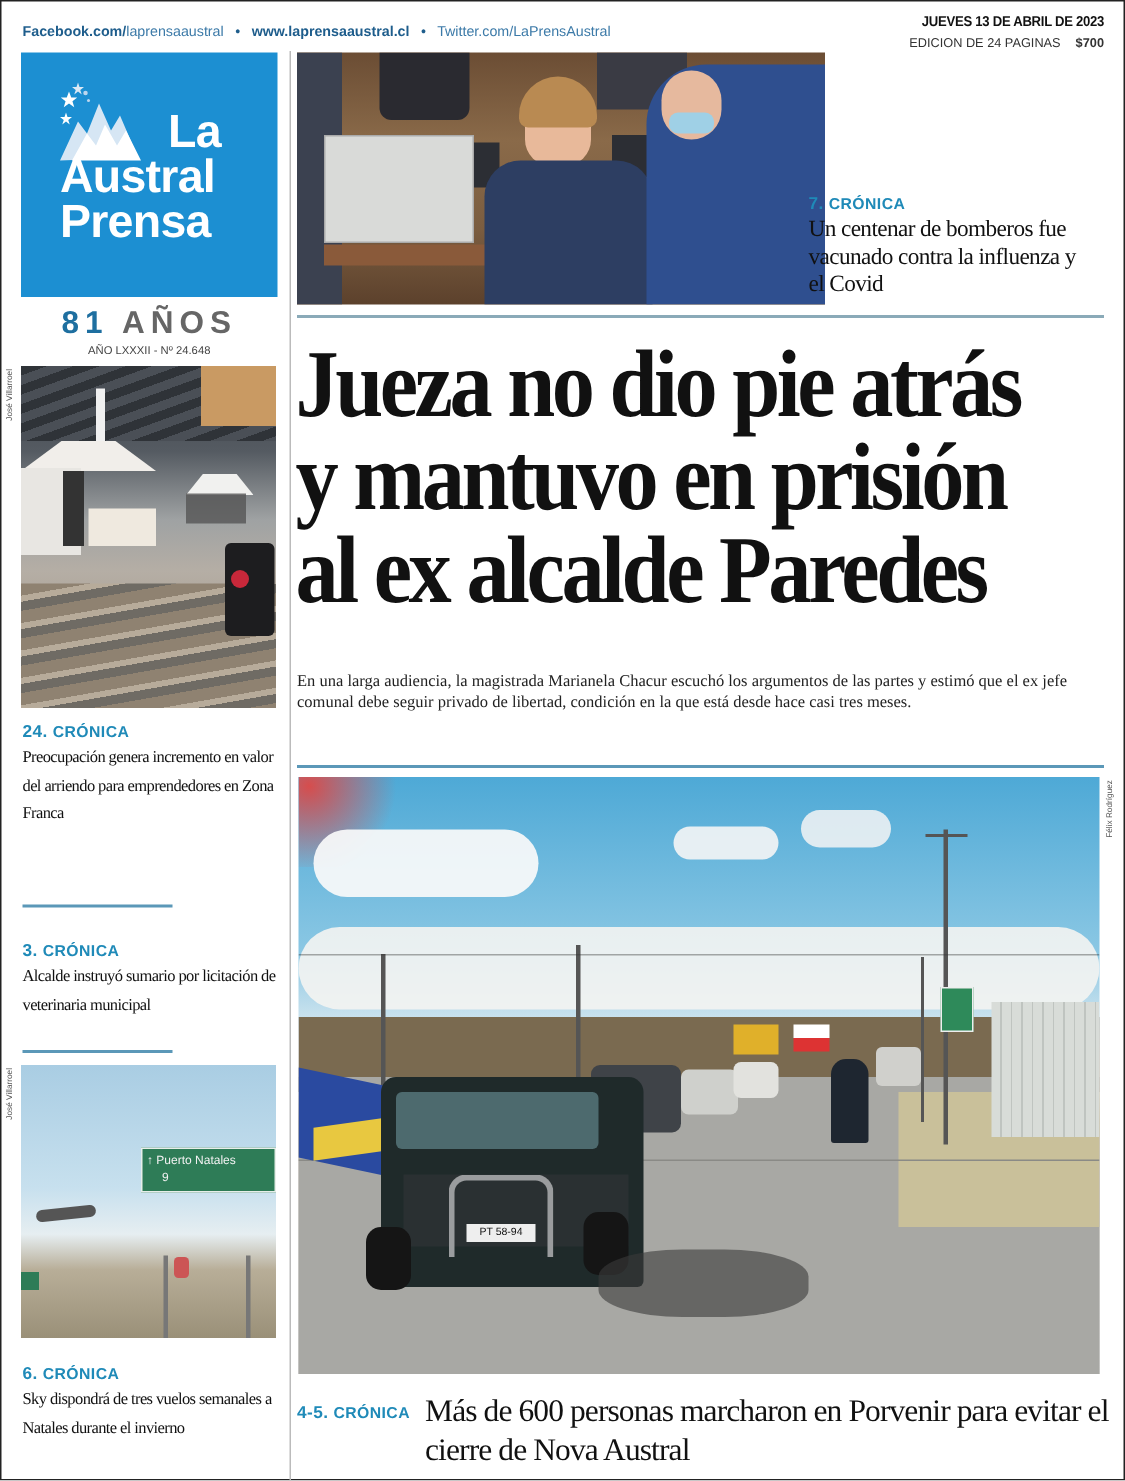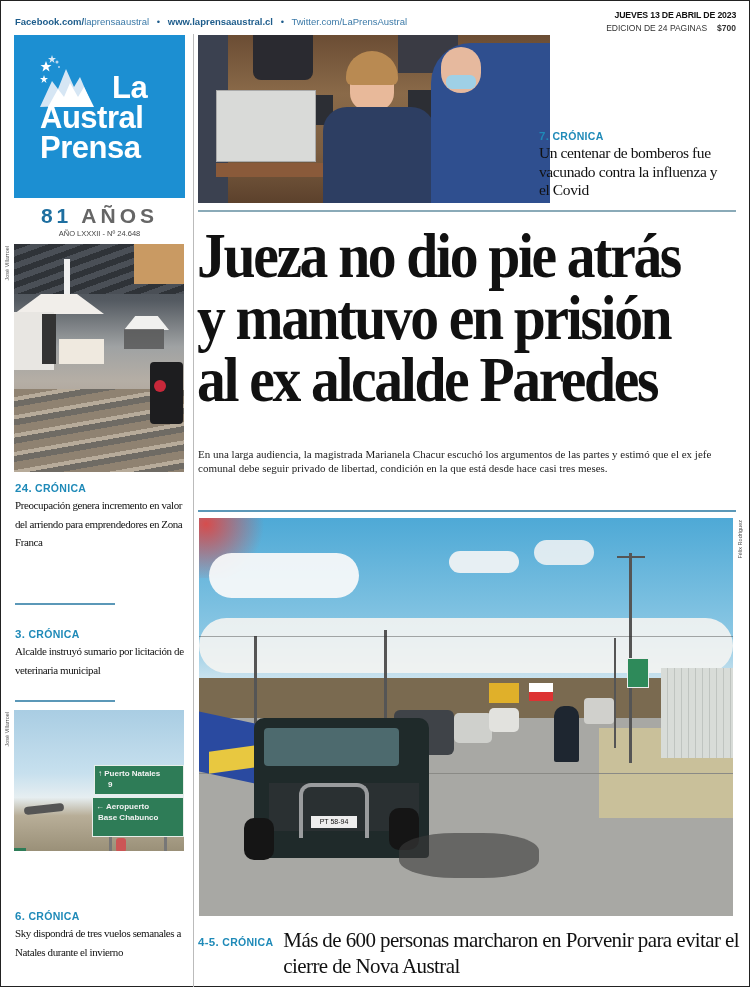"↑ Puerto Natales" div.photo { font-weight: bold -> none; height: 141px -> 182px }
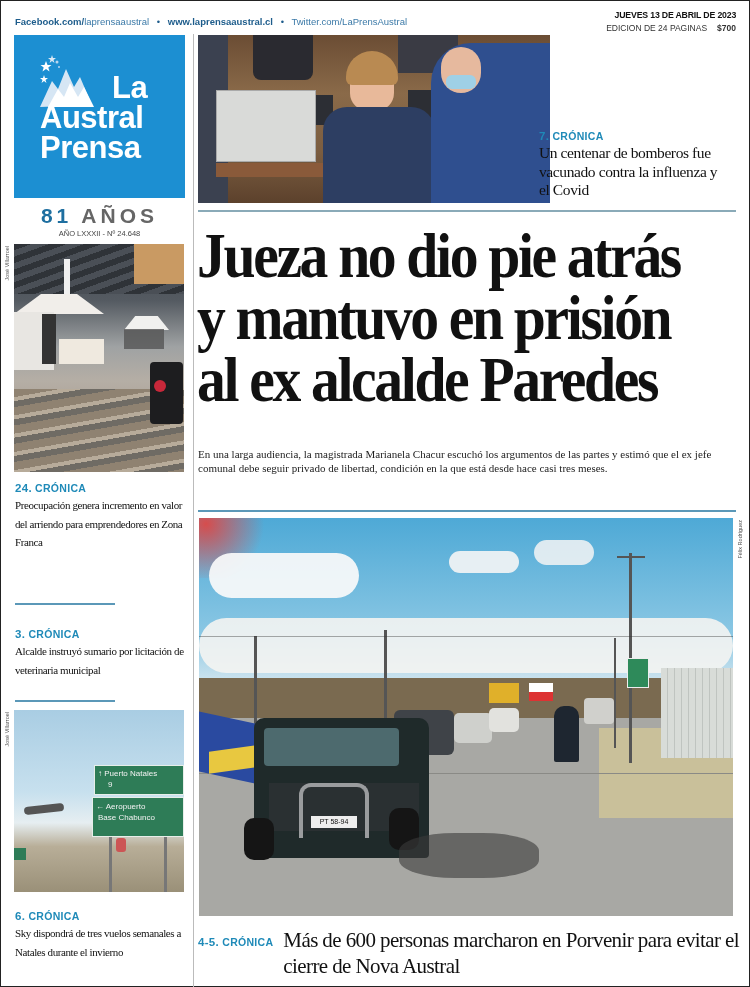"← Aeropuerto" div { html: <div> <div>← <span>Aeropuerto</span></div> <div>Base Chabunco</div> </div> -> none }
